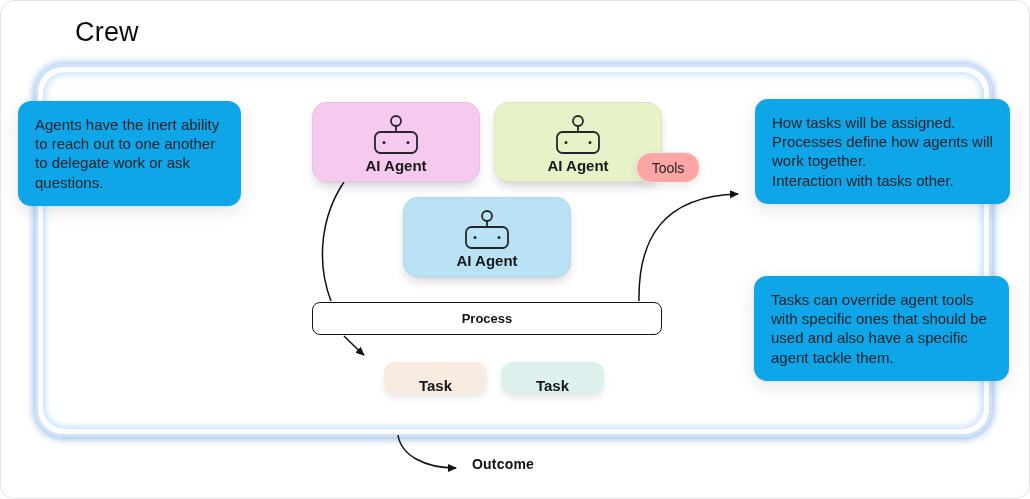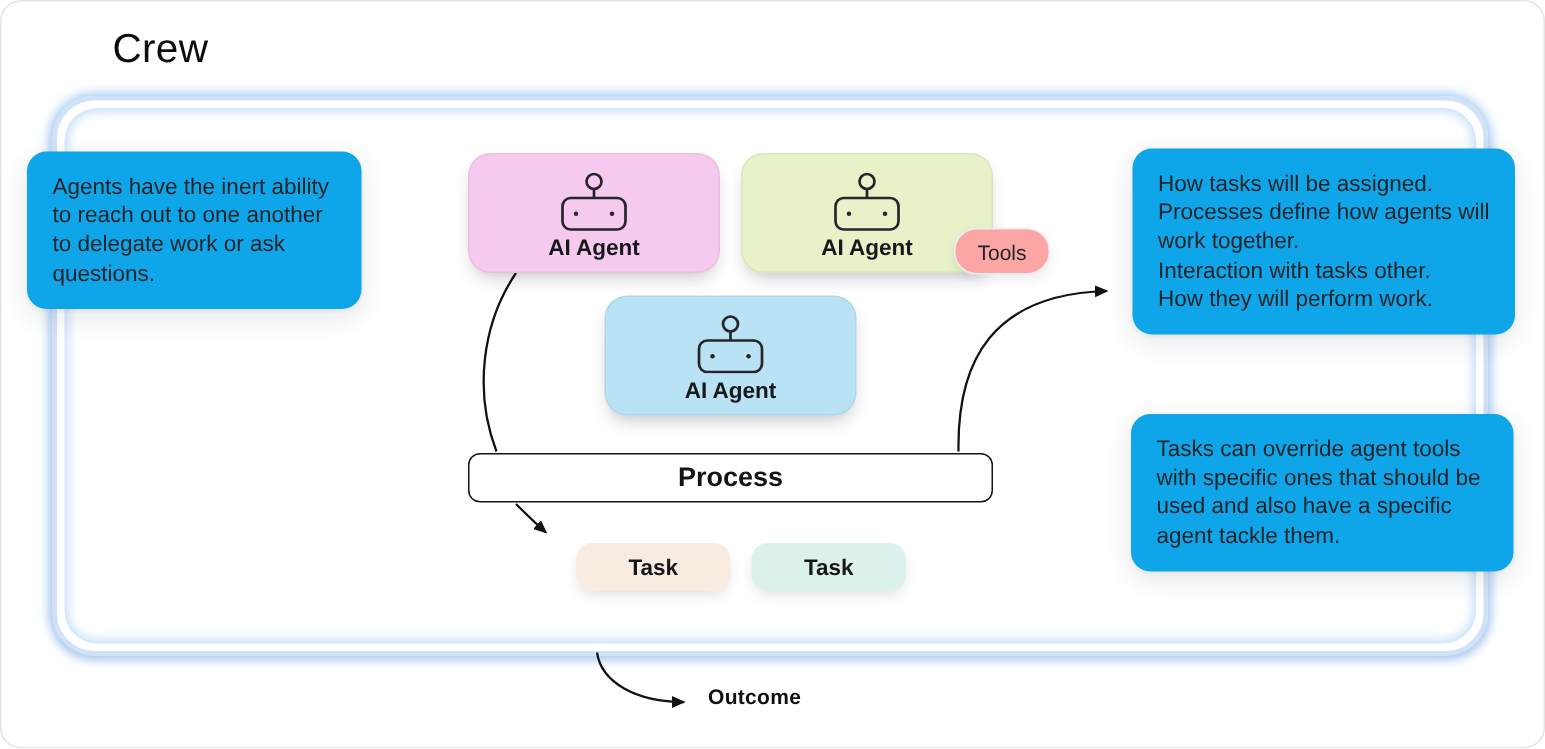"How they will perform work." div { html: <div>How they will perform work.</div> -> none }
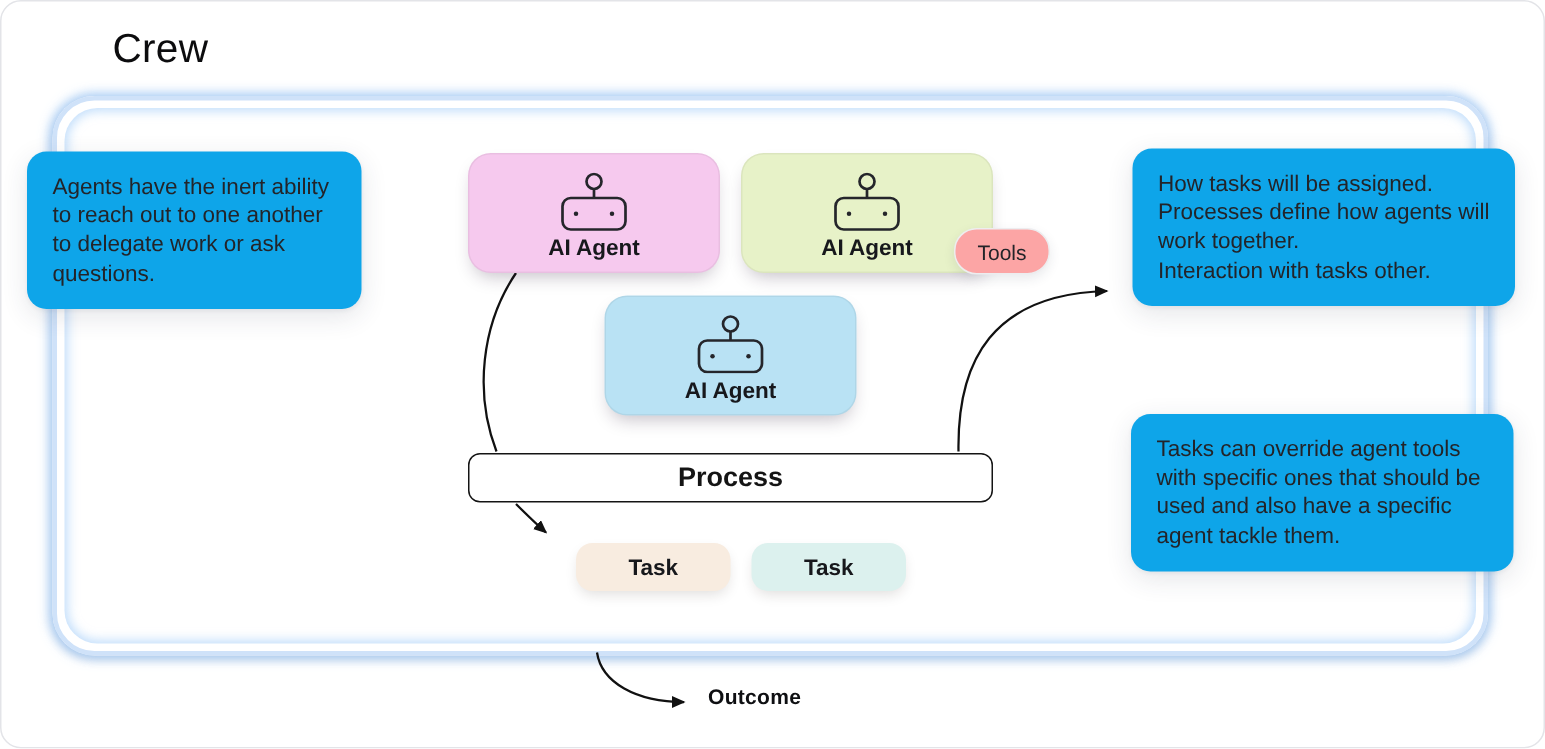"Process" .process { font-size: 18px -> 13px }
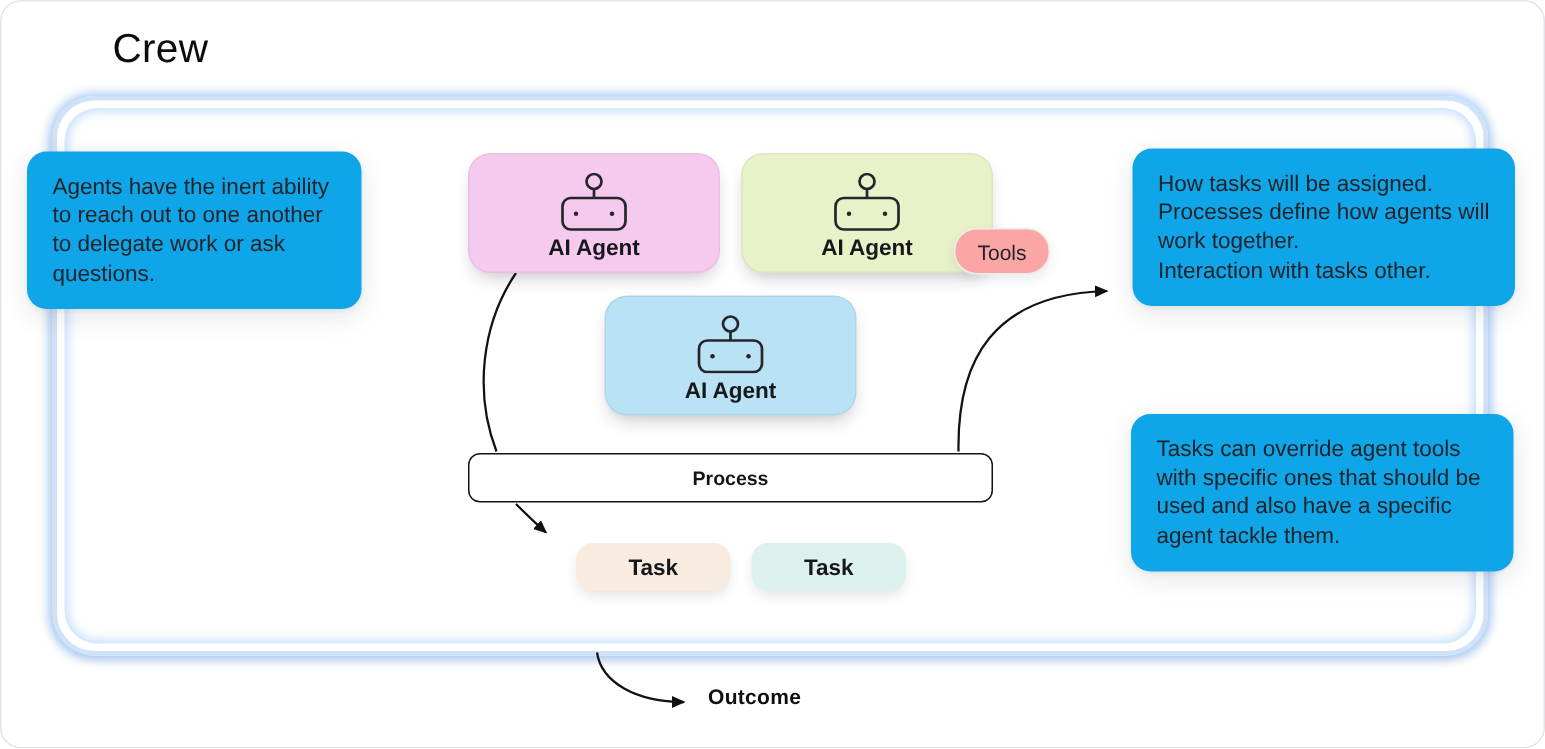"Task" .task { align-items: center -> flex-end }
